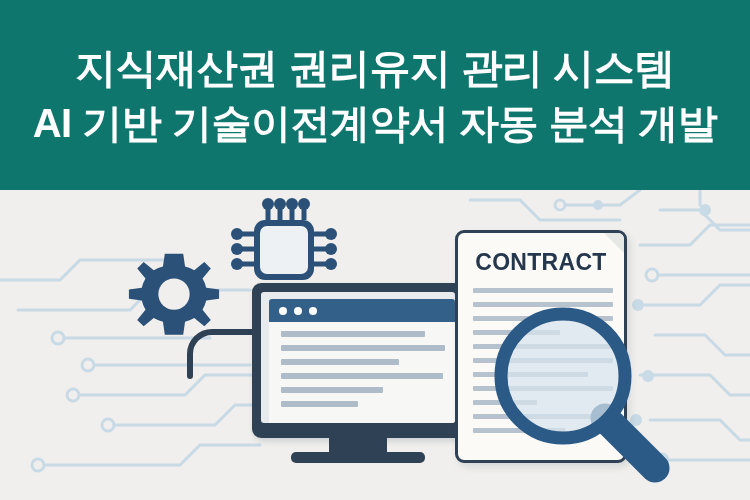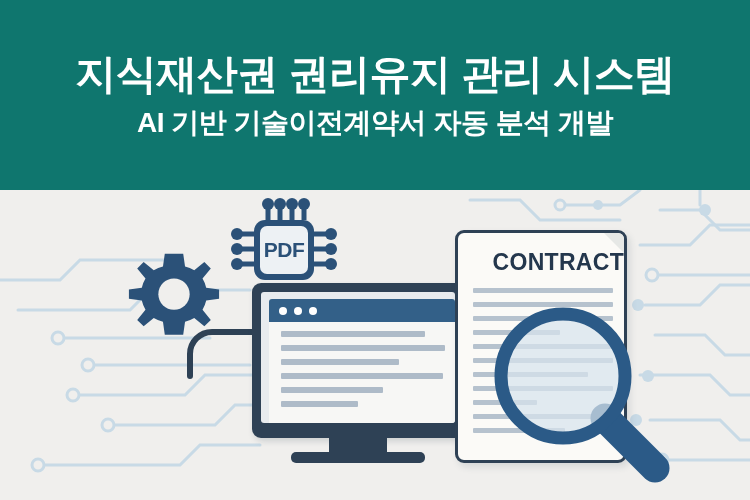"AI 기반 기술이전계약서 자동 분석" .header-line2 { font-size: 28px -> 40px }
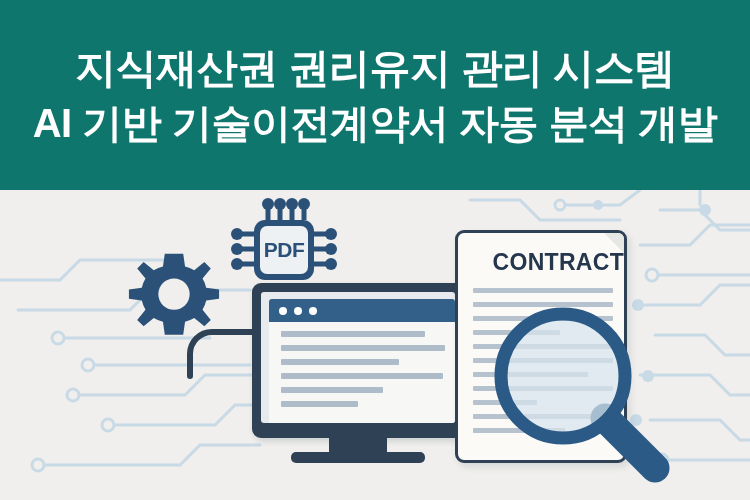"PDF" div { html: <div>PDF</div> -> none }
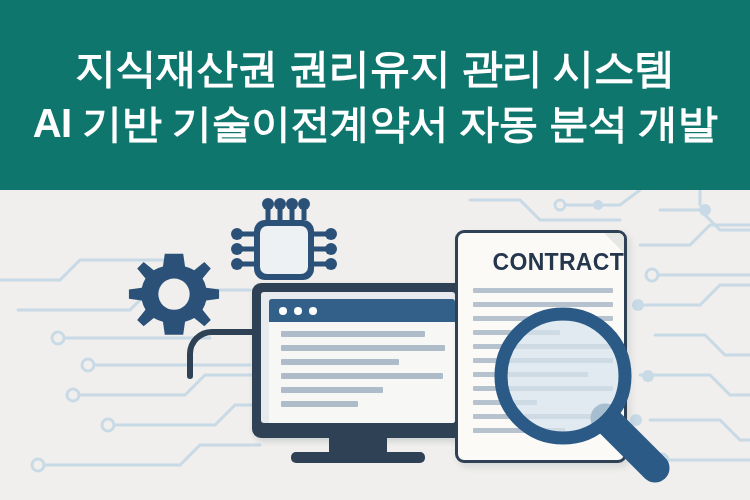"CONTRACT" .doc-title { text-align: right -> center }
